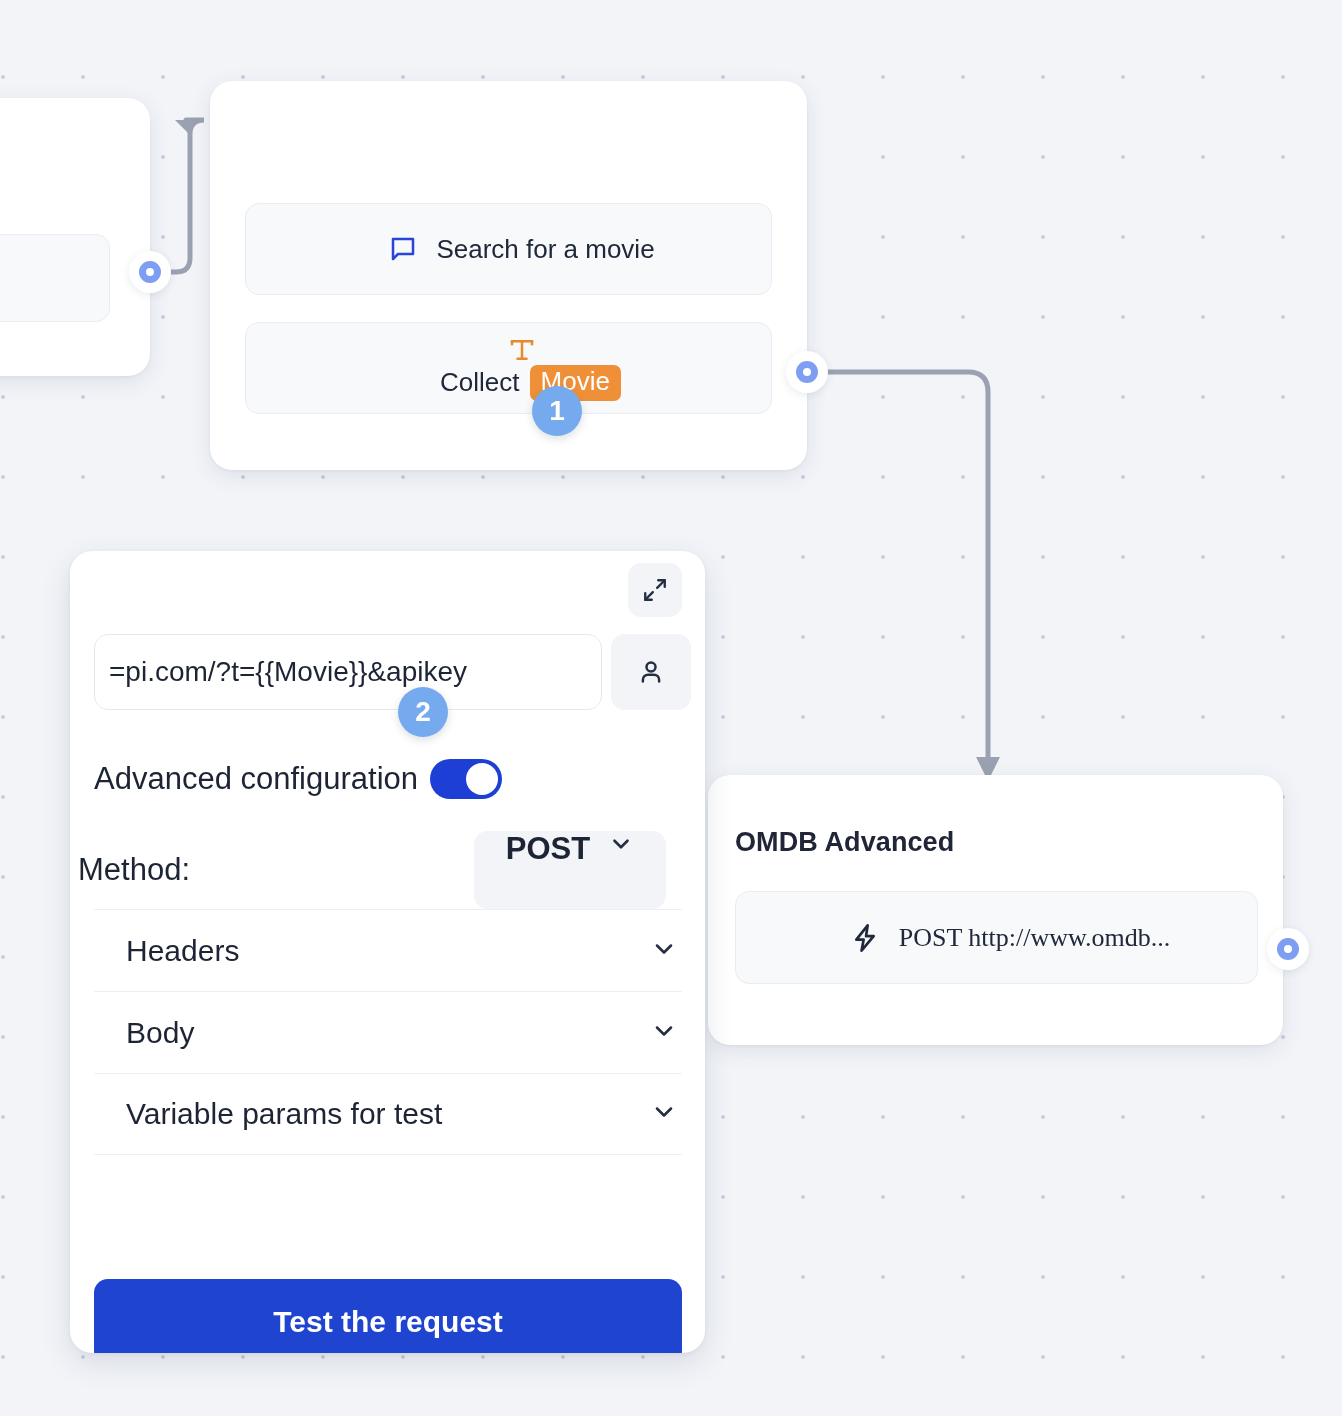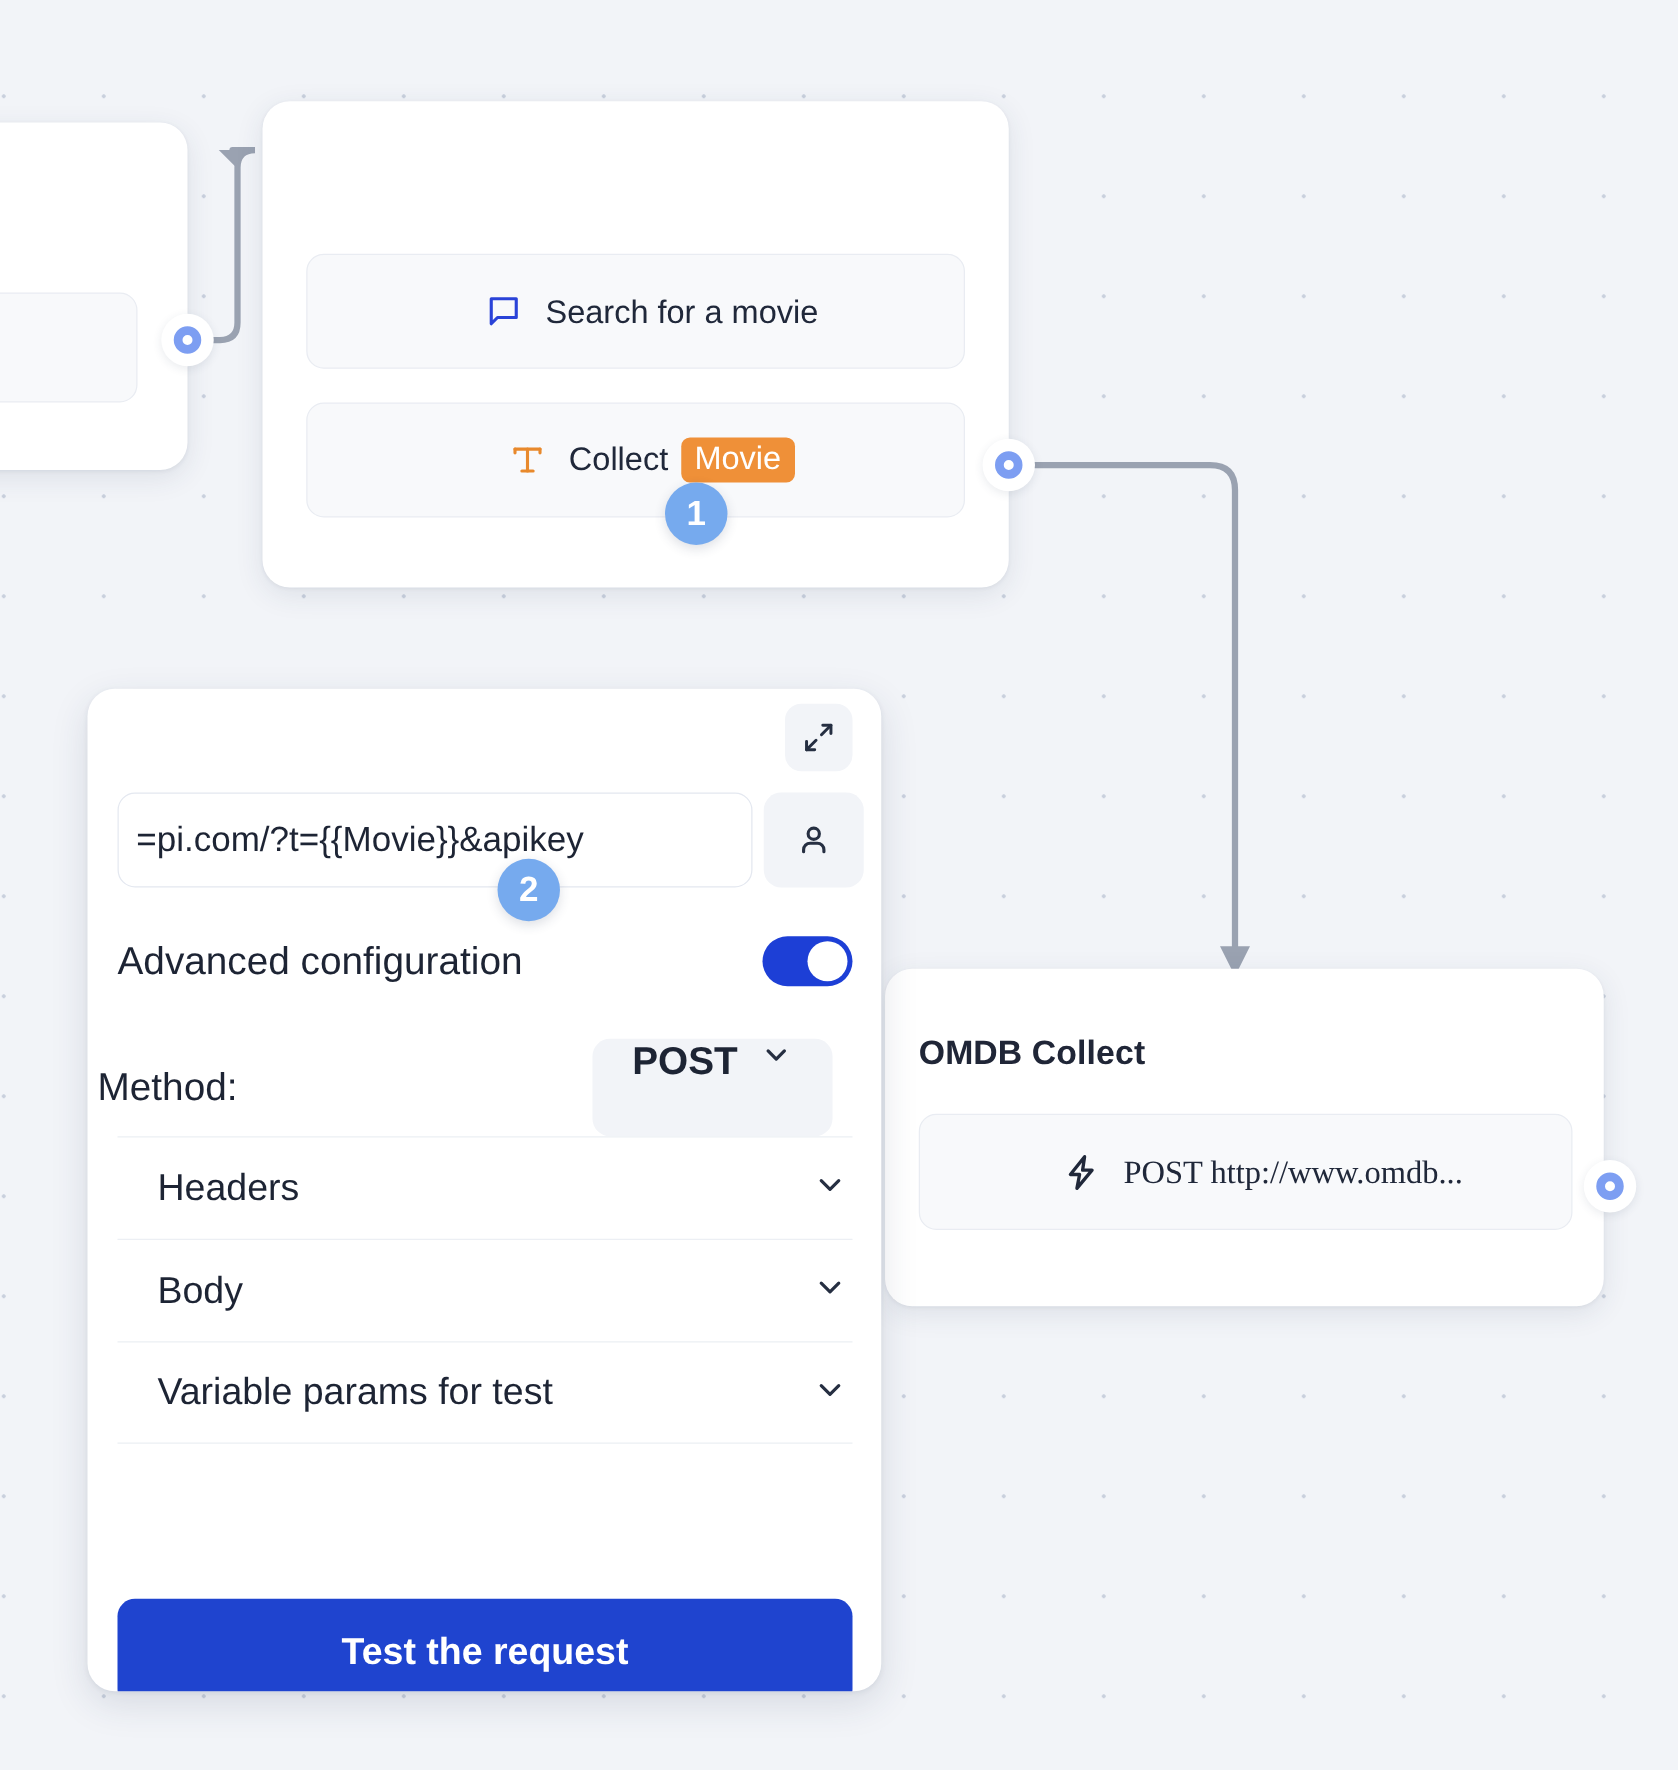"Collect" .movie-rows .node-row + .node-row { flex-direction: none -> column }
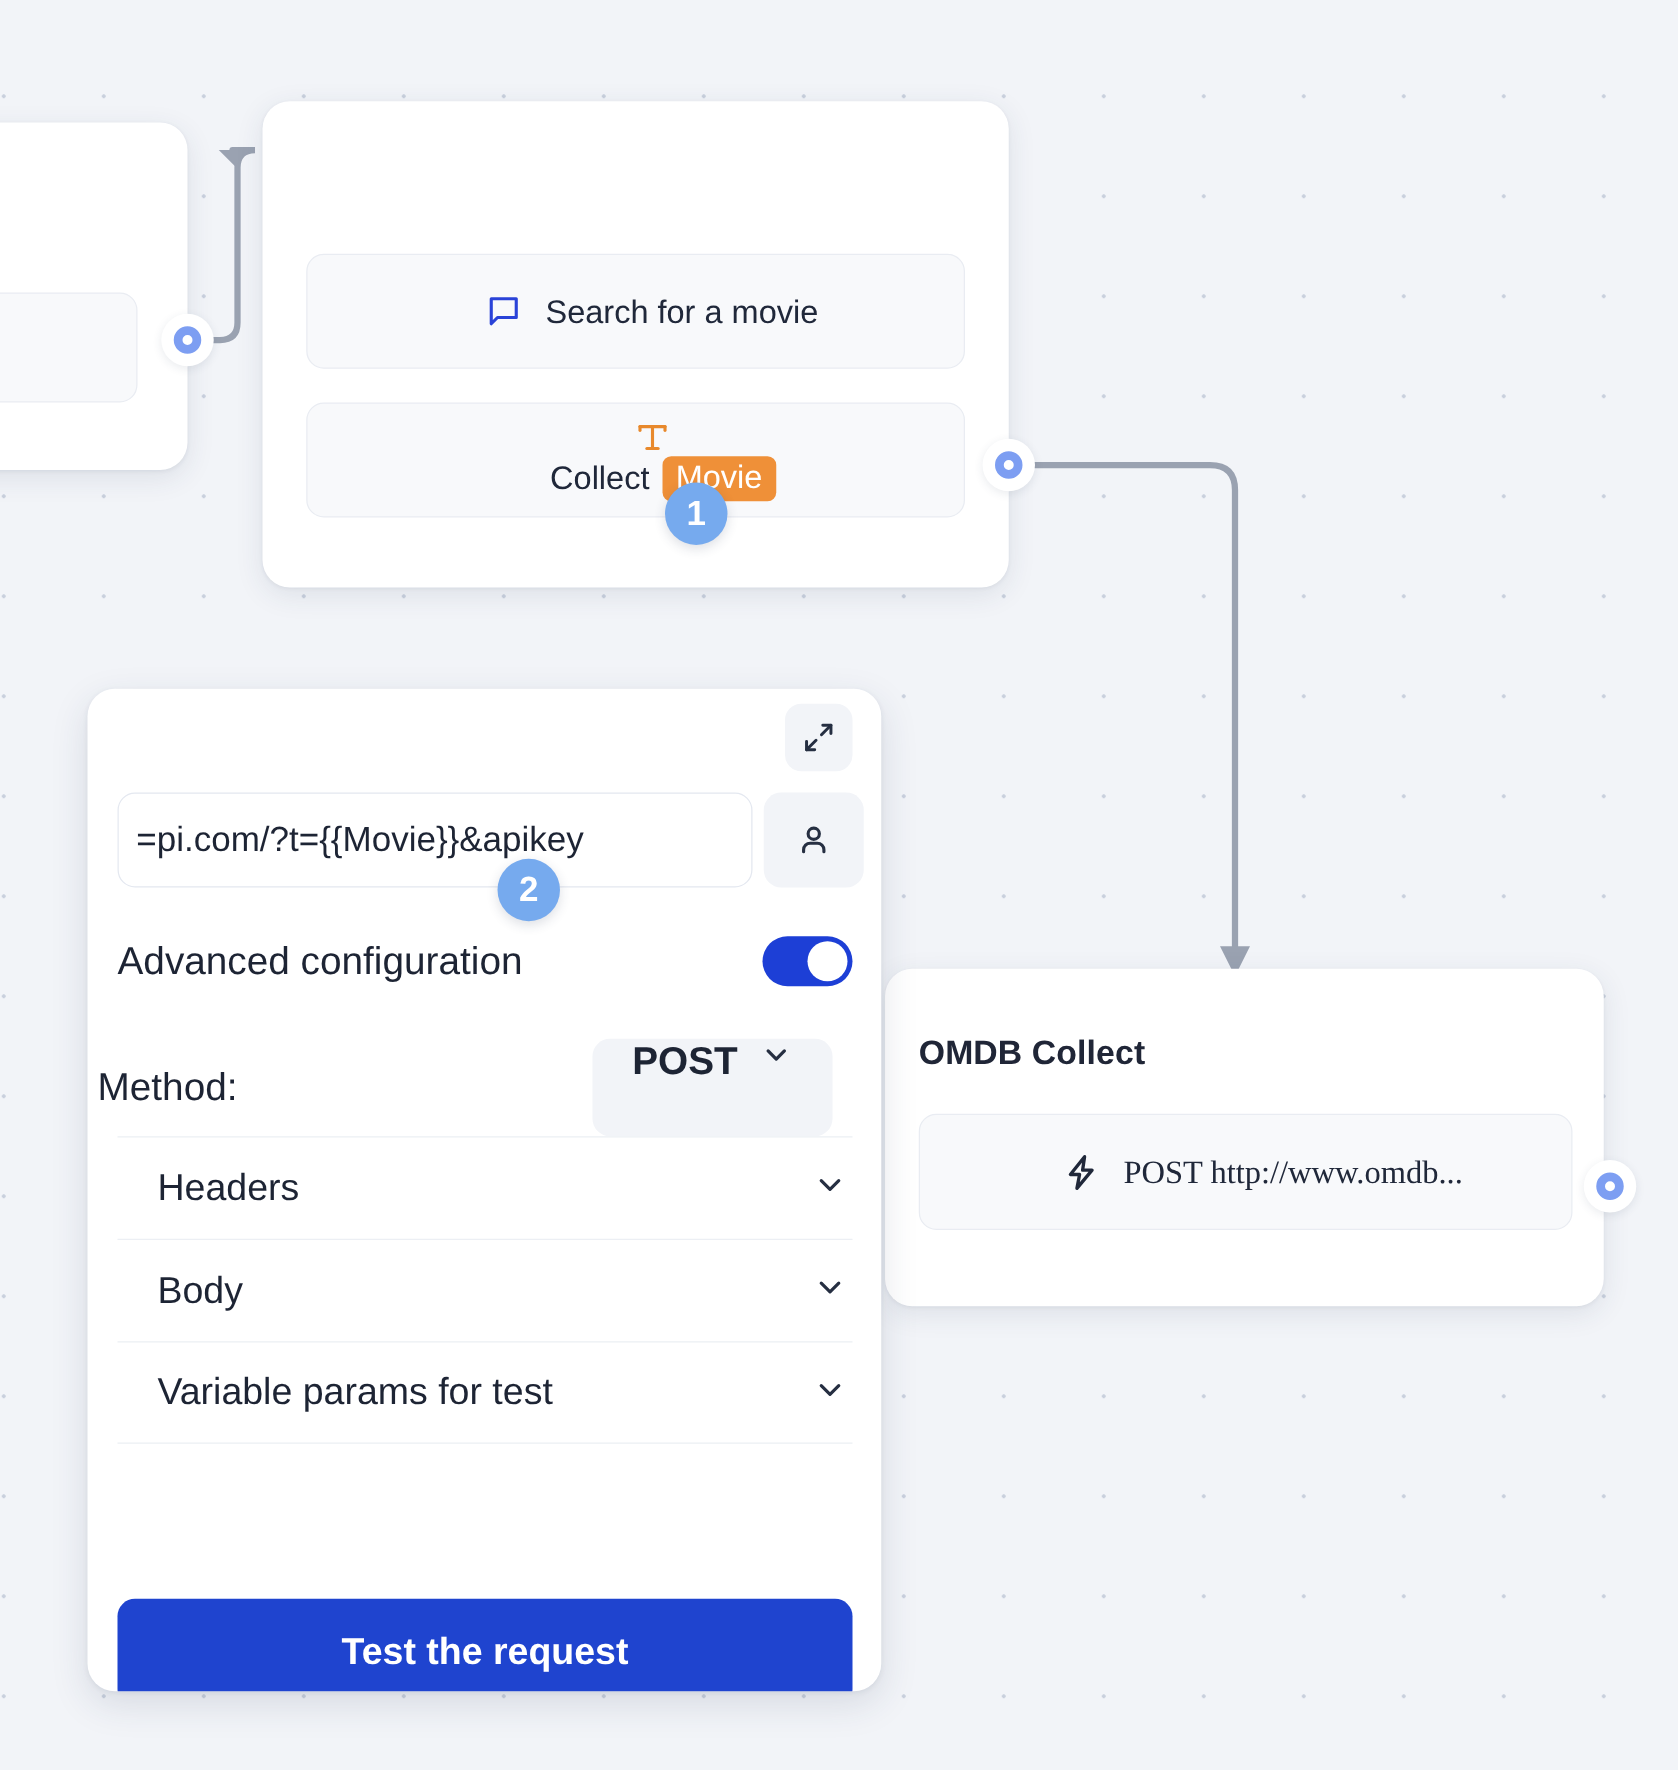"Advanced configuration" #adv-row { justify-content: space-between -> none; top: 190px -> 200px }
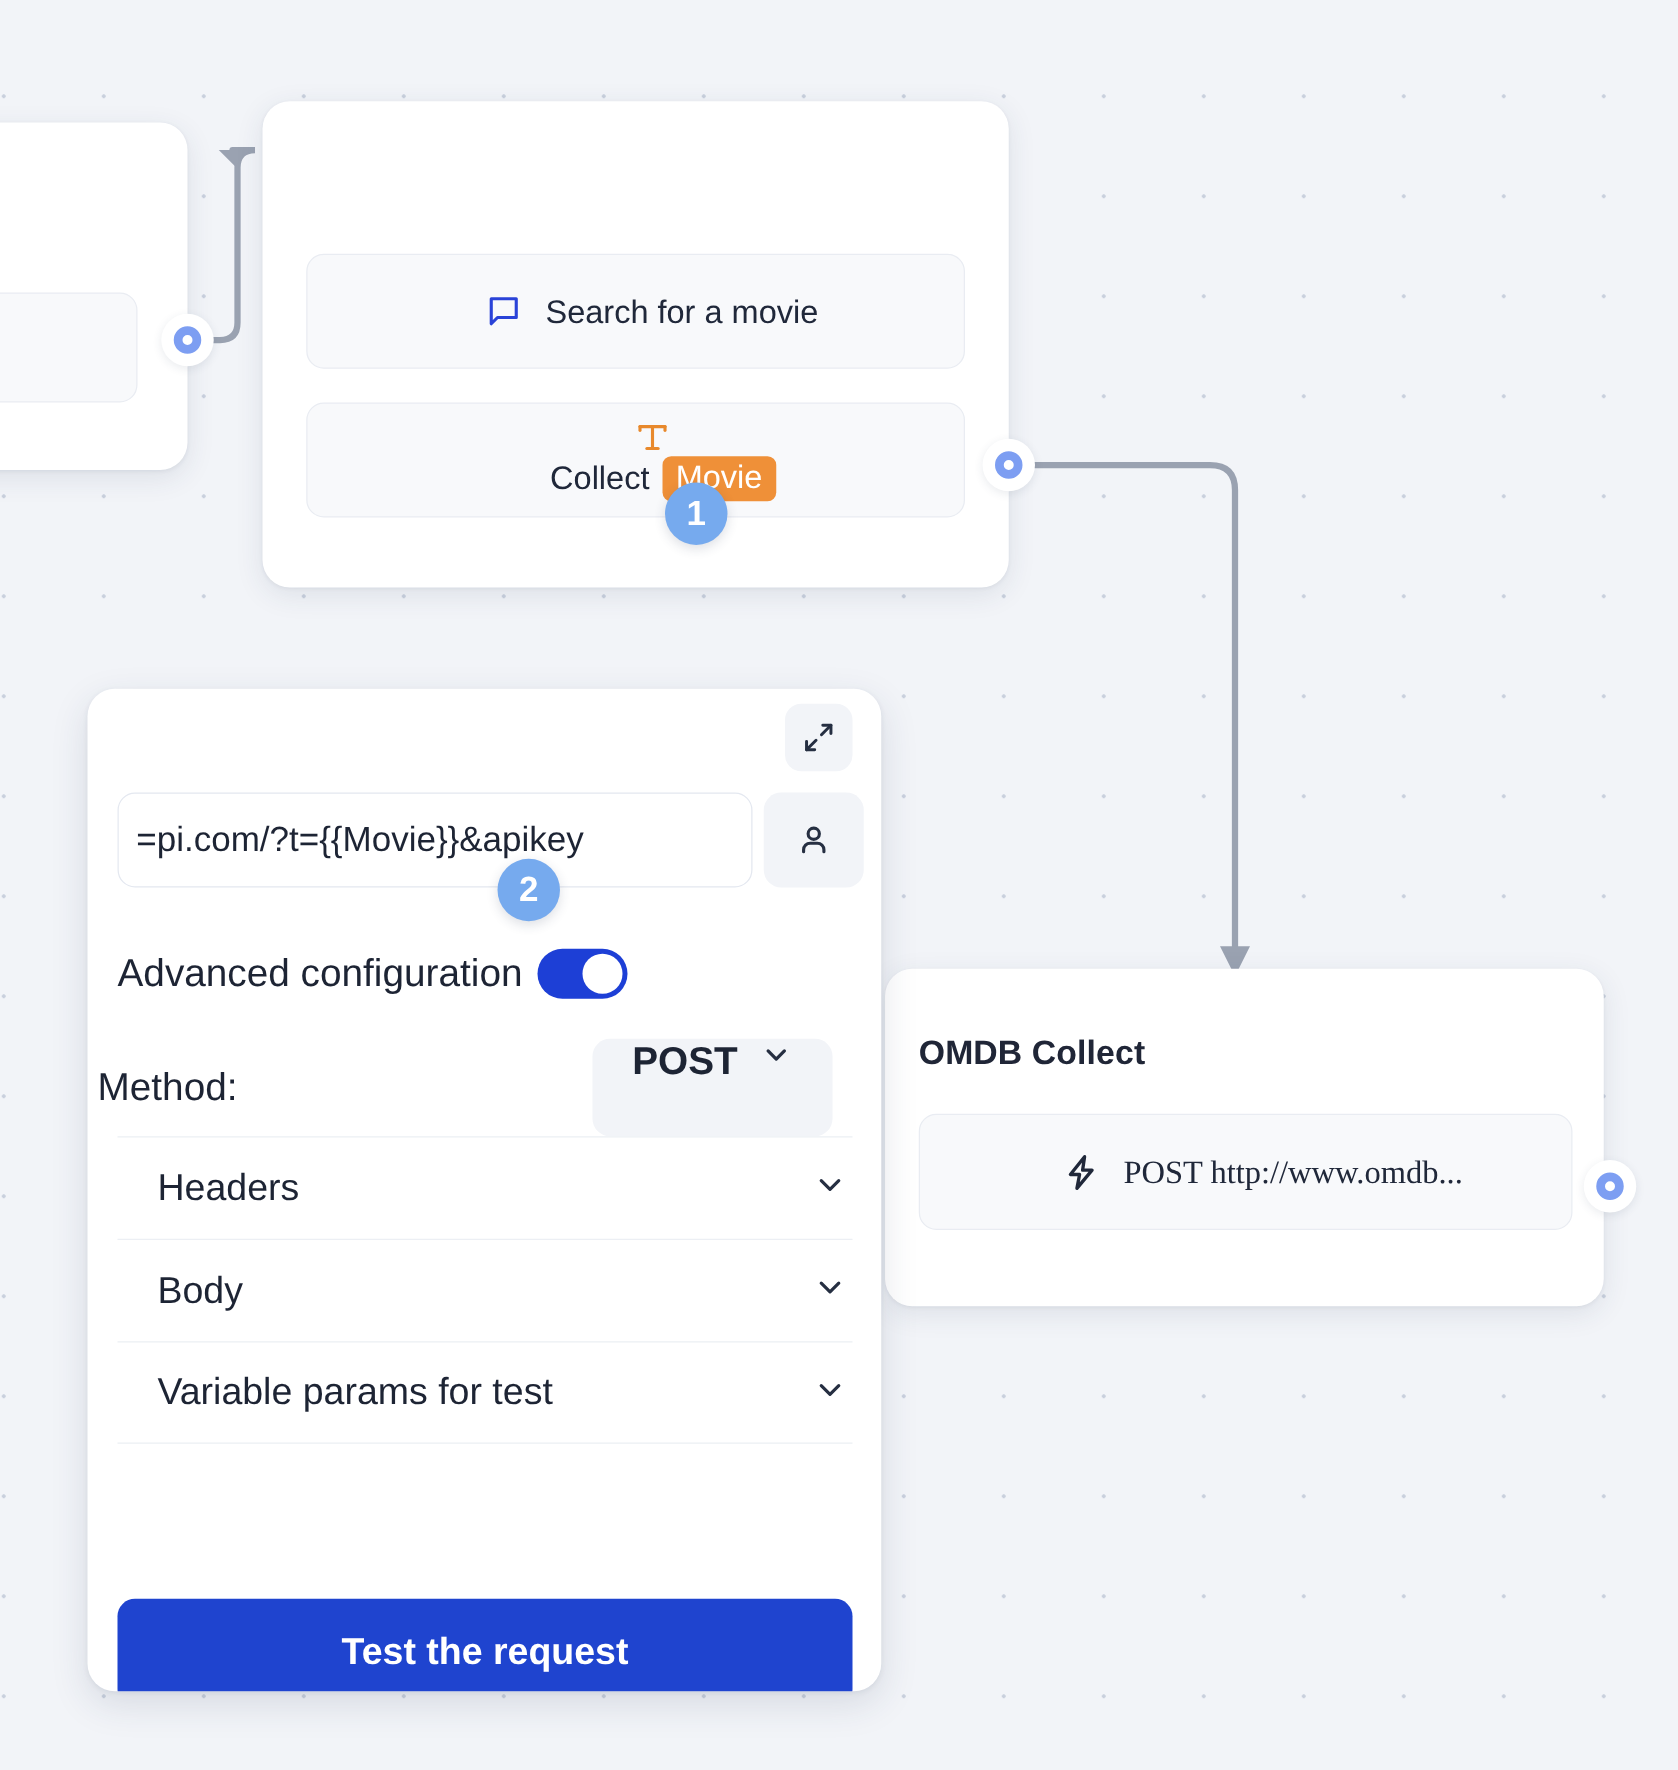"OMDB Collect" div.node-title { text: Collect -> Advanced }
